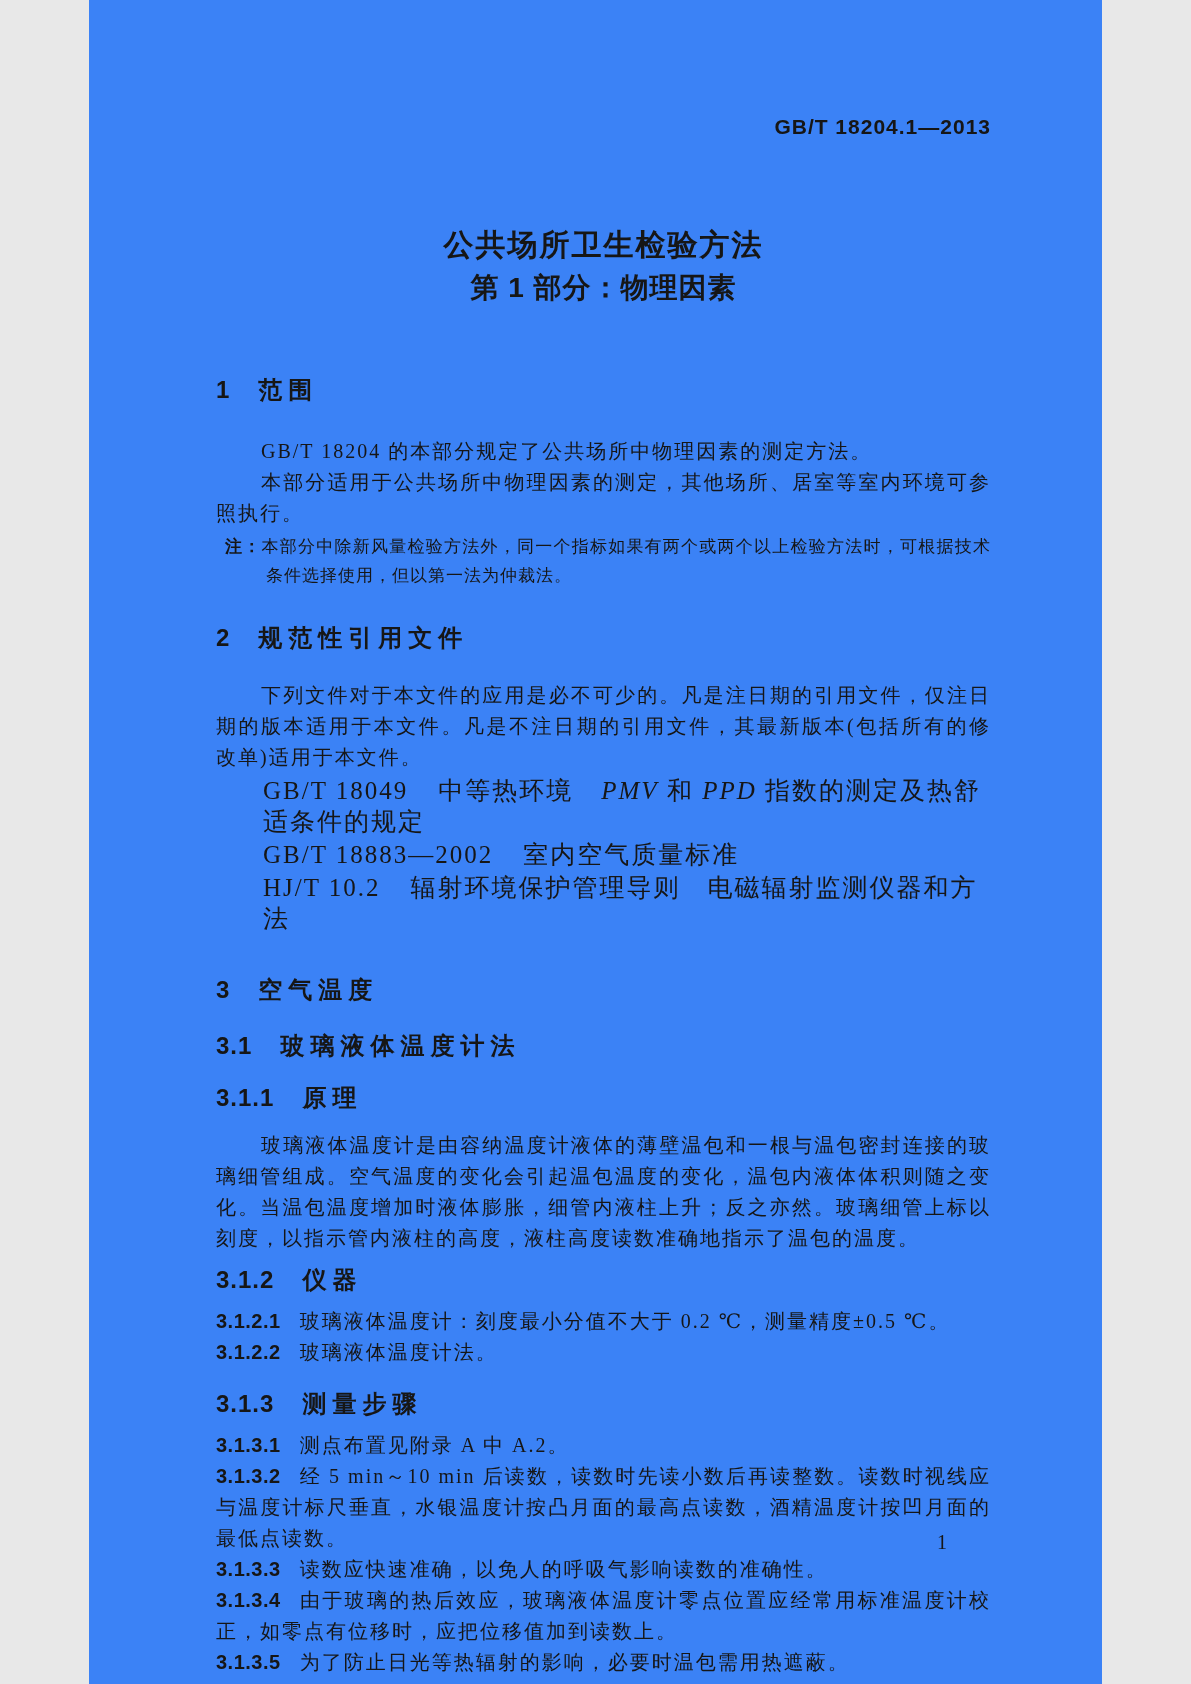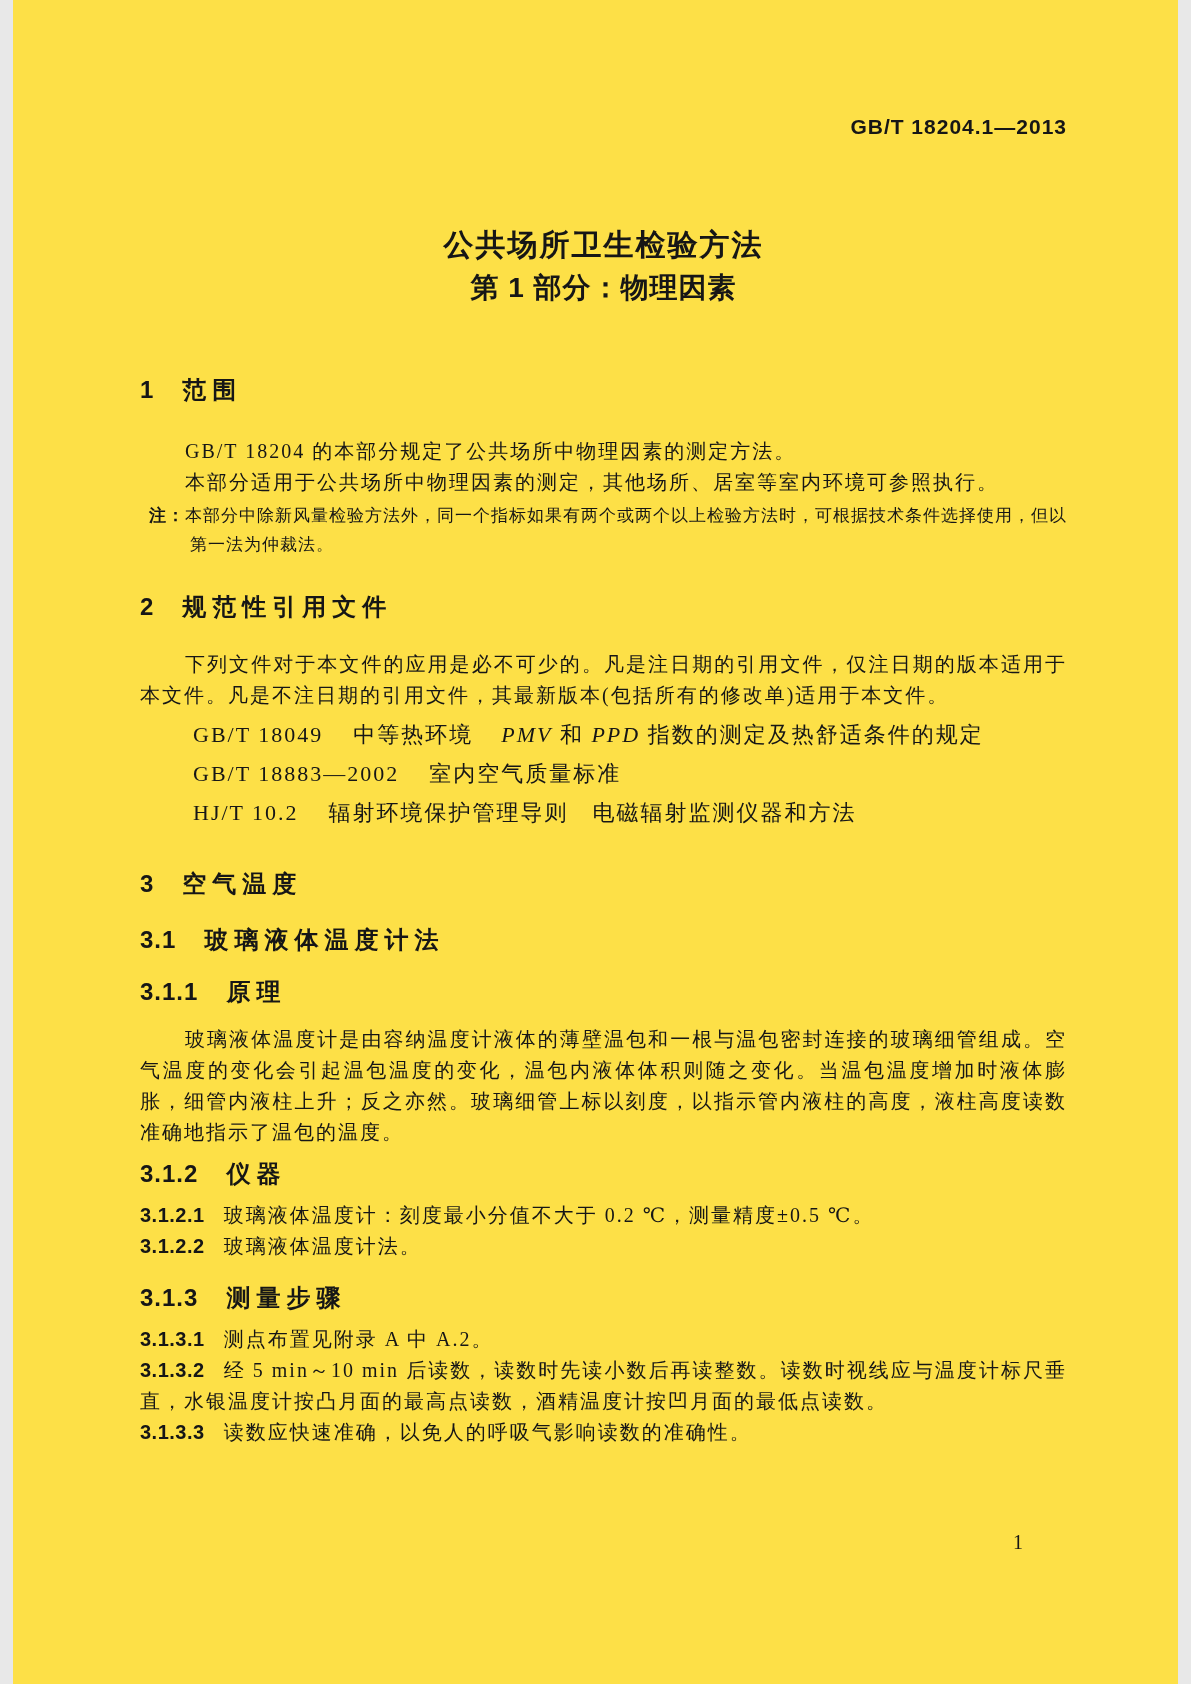"GB/T 18204.1—2013" .page { background: #fde047 -> #3b82f6; width: 1165px -> 1013px }
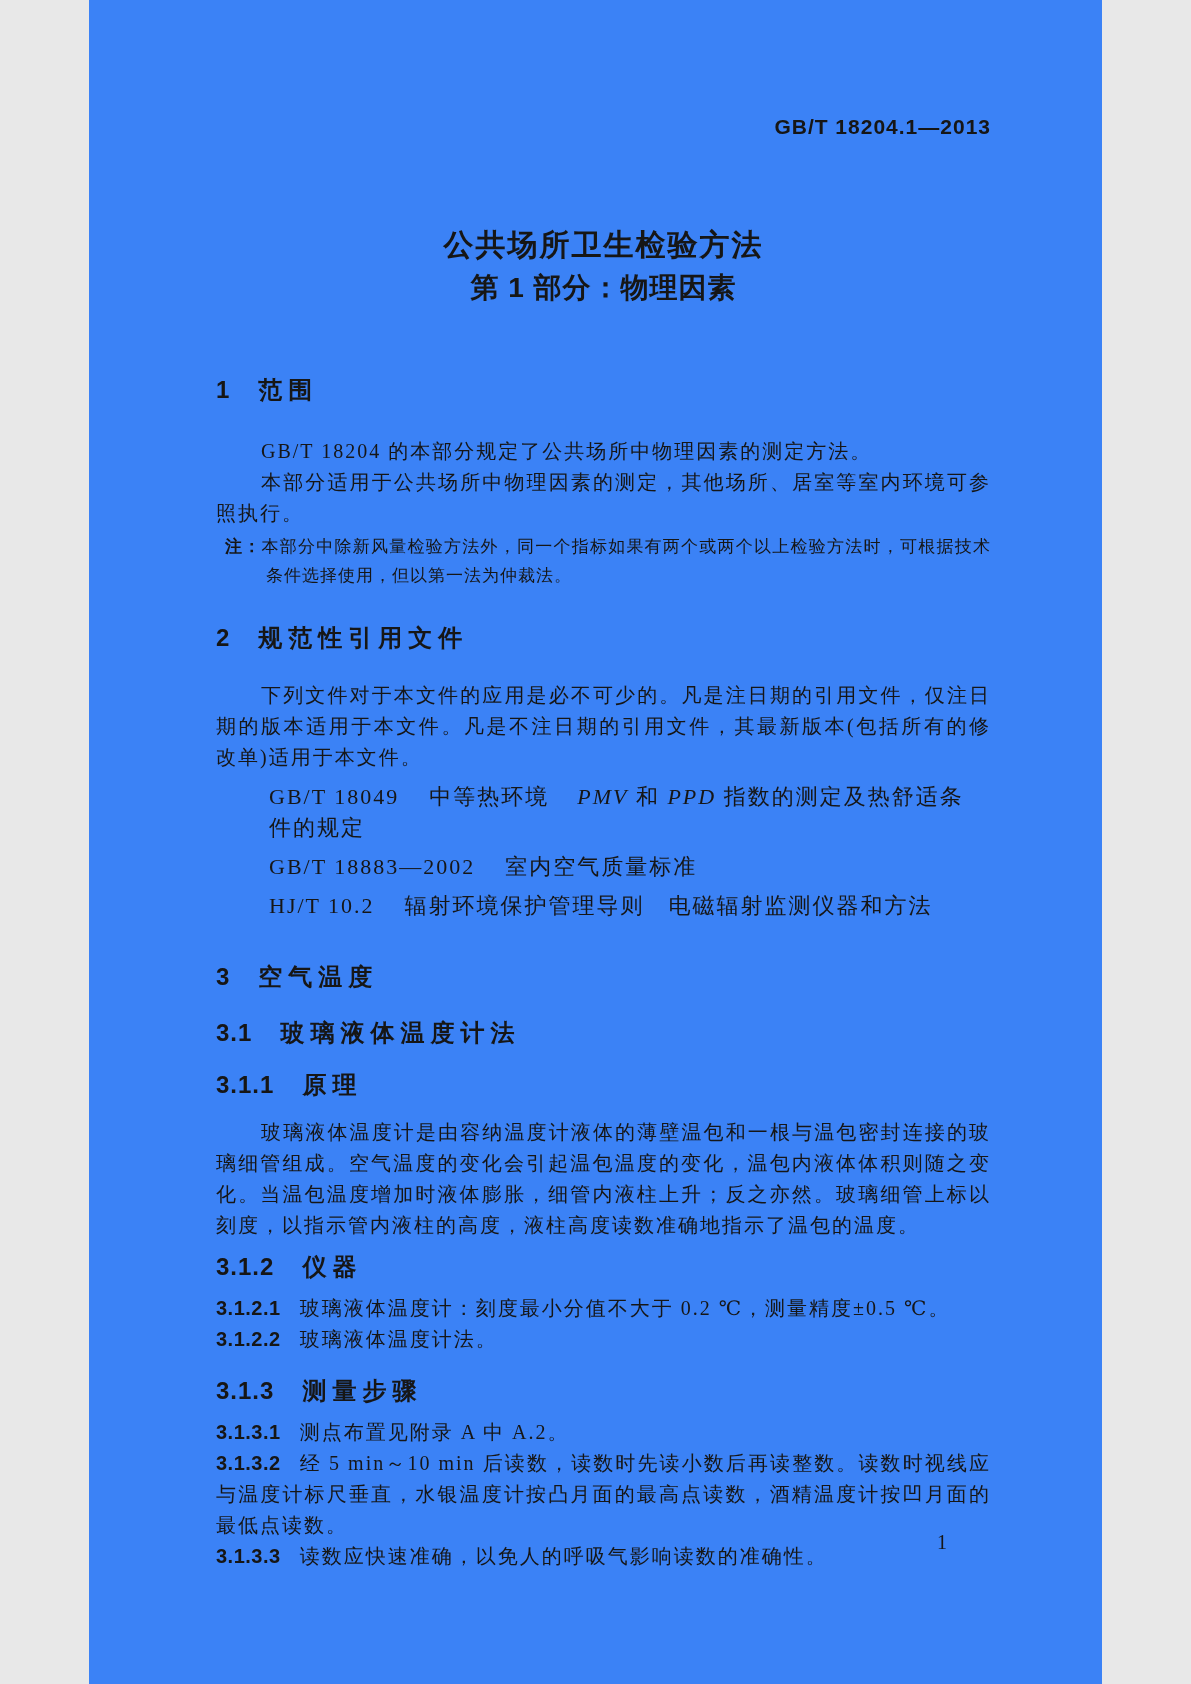"GB/T 18049 中等热环境 PMV 和" .ref { font-size: 22px -> 25px; margin: 8px -> 2px }
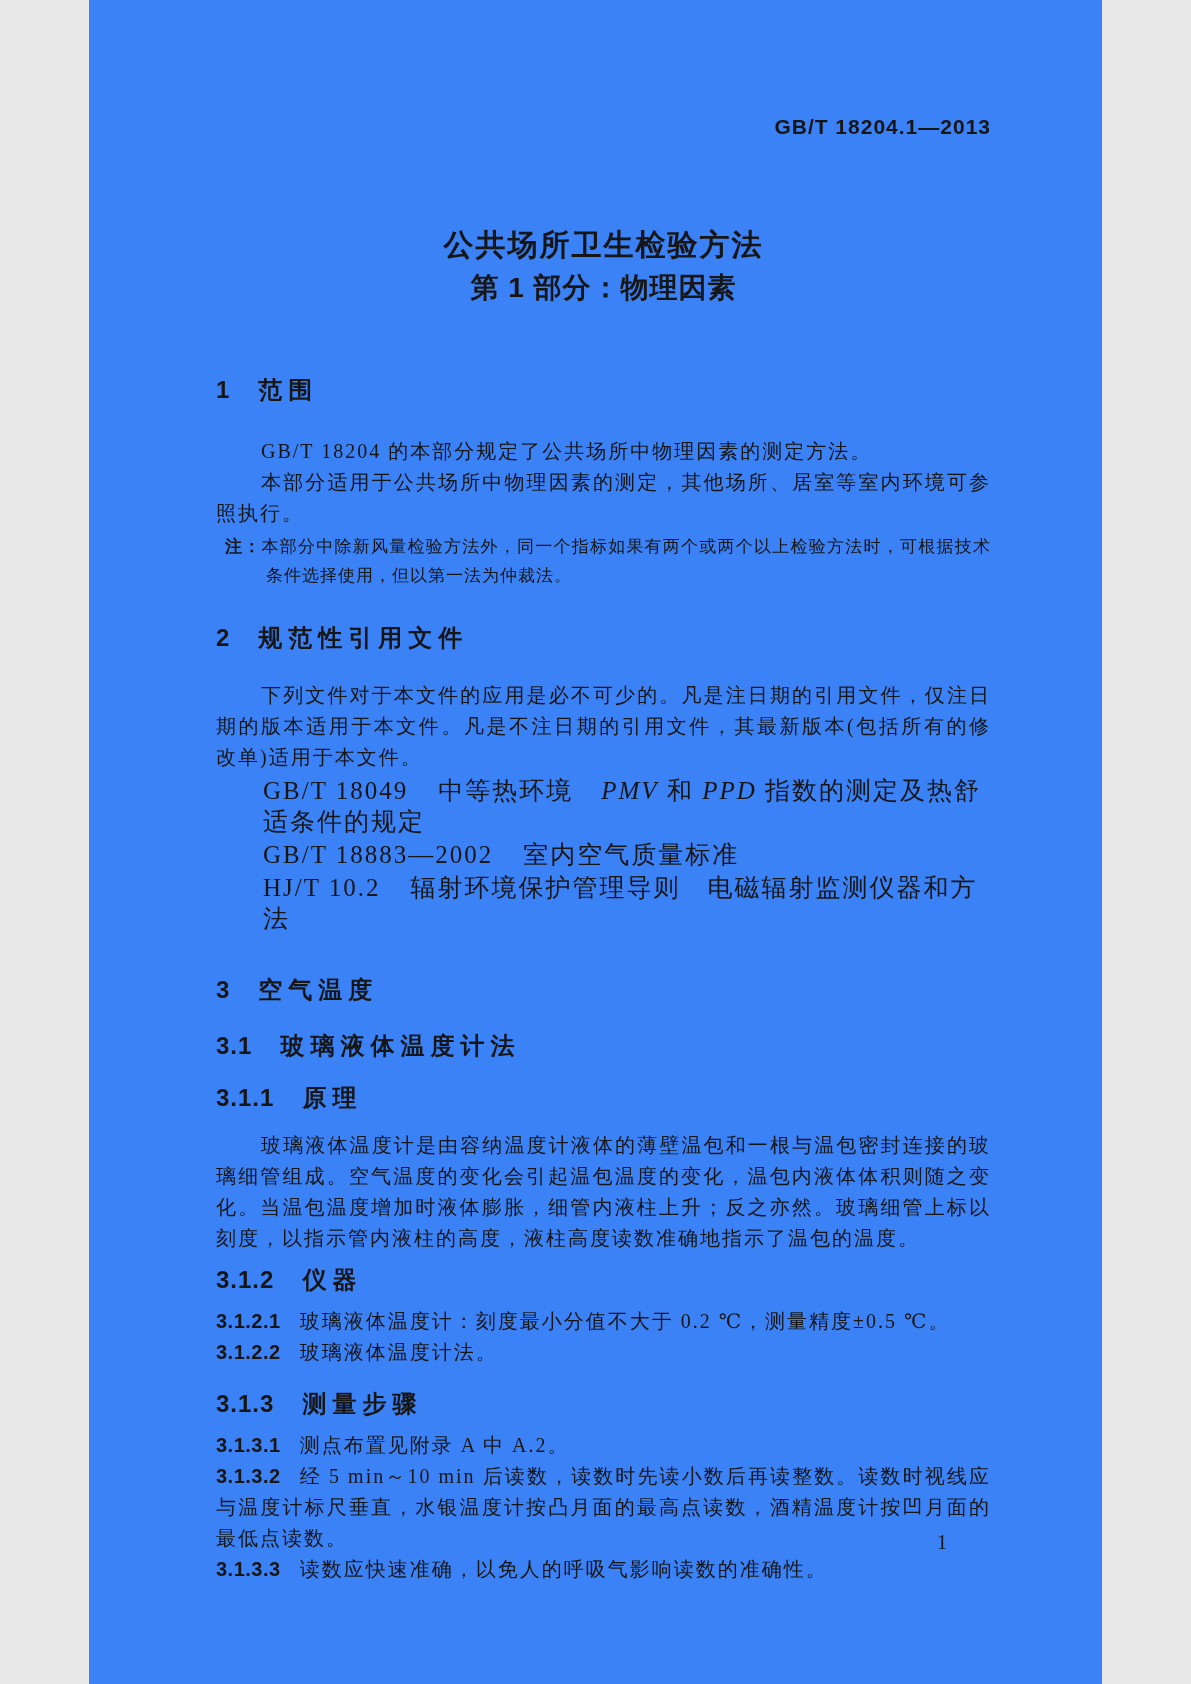"3.1.3.4" p.clause { html: none -> <p><span>3.1.3.4</span><span>由于玻璃的热后效应，玻璃液体温度计零点位置应经常用标准温度计校正，如零点有位移时，应把位移值加到读数上。</span></p> }
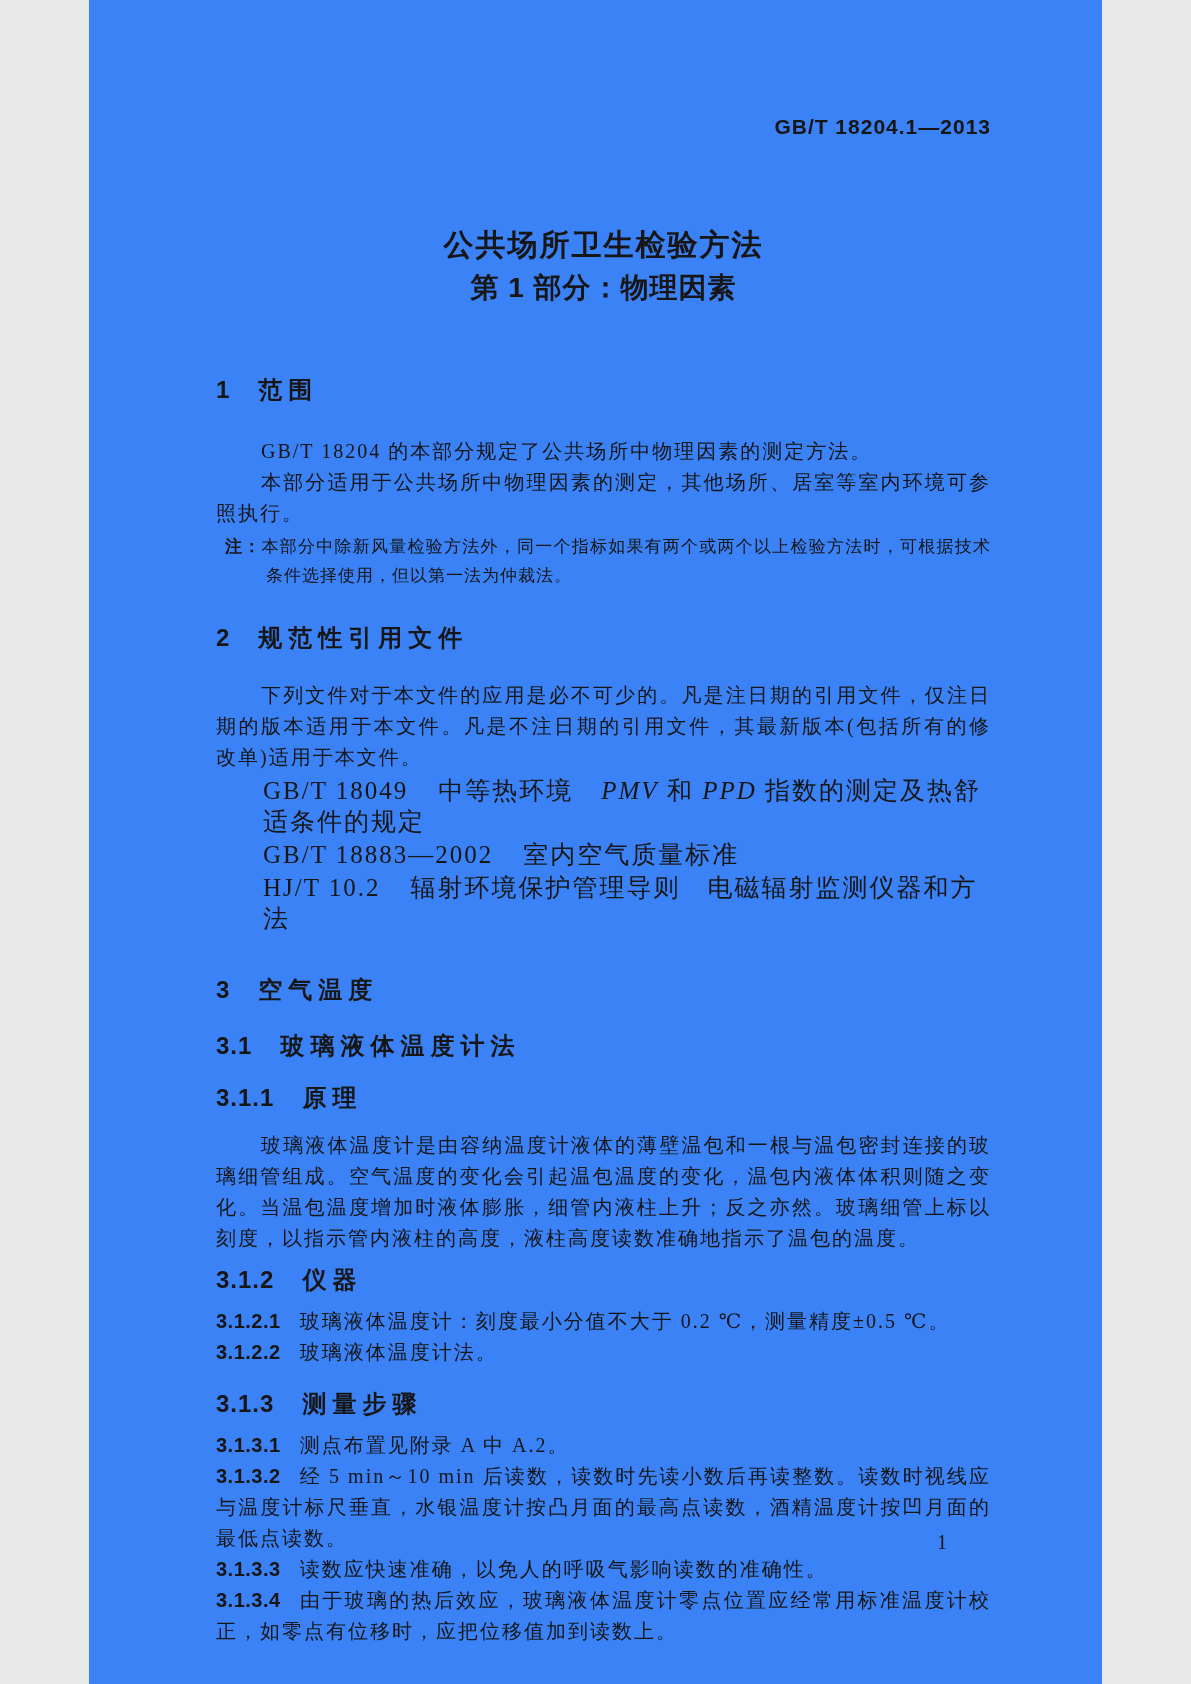"3.1.3.5 为了防止日光等热辐射的影响，必要时温包需用热遮蔽。" p.clause { html: none -> <p><span>3.1.3.5</span><span>为了防止日光等热辐射的影响，必要时温包需用热遮蔽。</span></p> }
